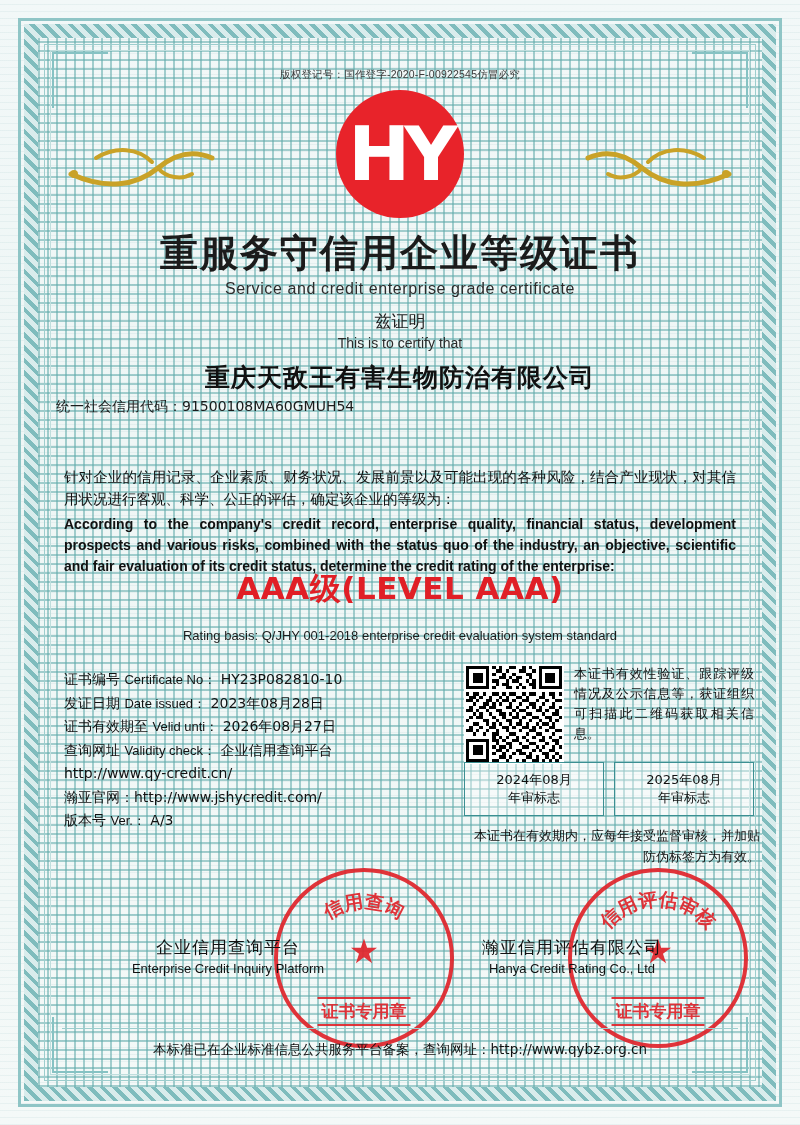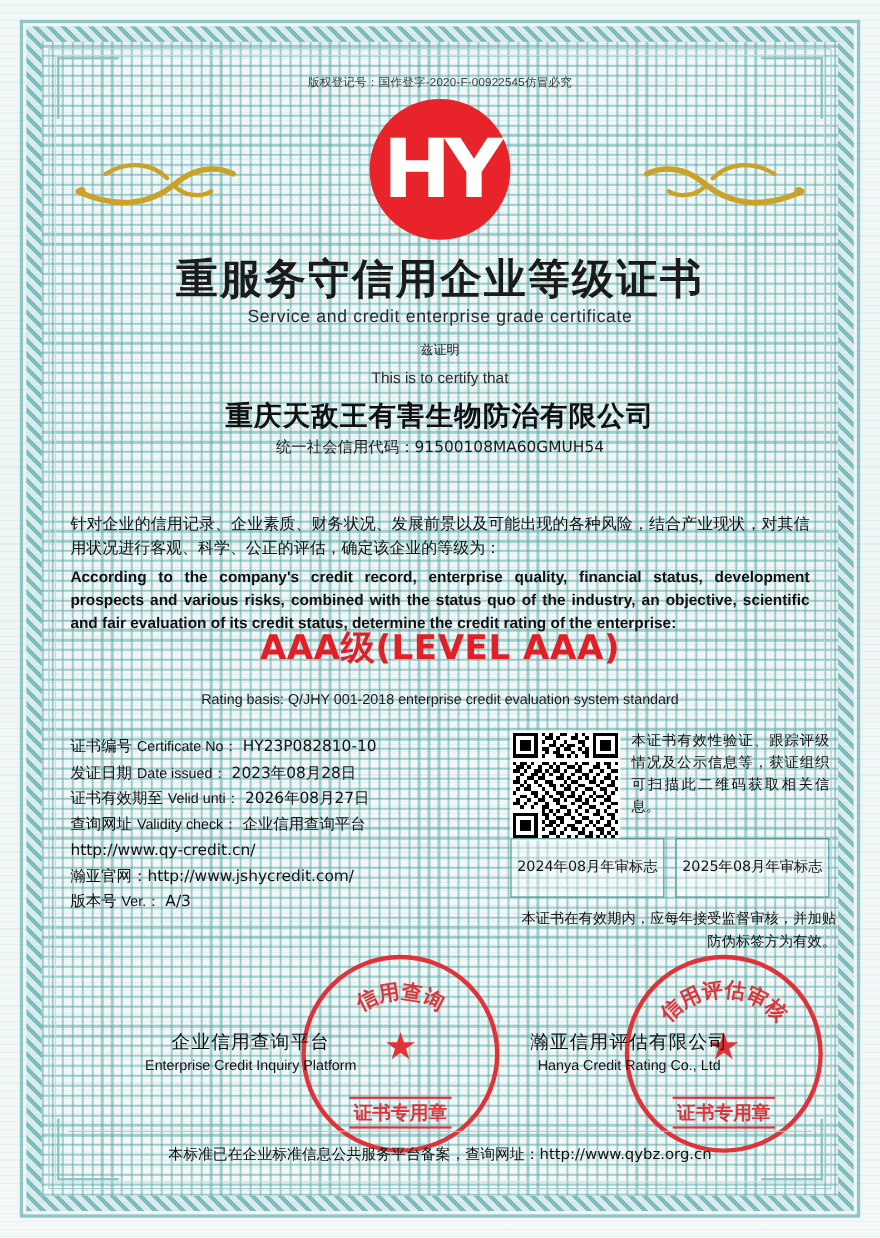"兹证明" .certify-cn { font-size: 12px -> 17px }
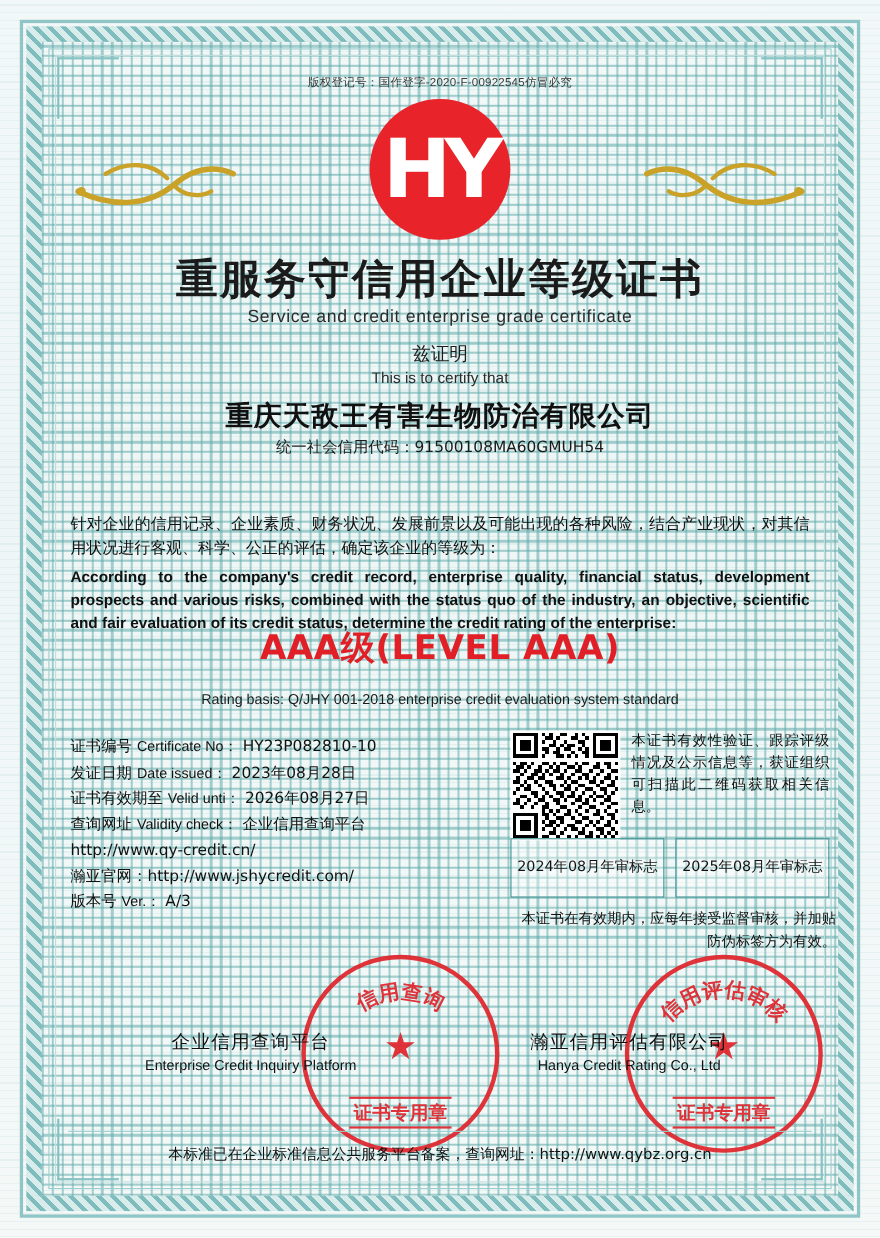"统一社会信用代码：91500108MA60GMUH54" .credit-code { text-align: center -> none }
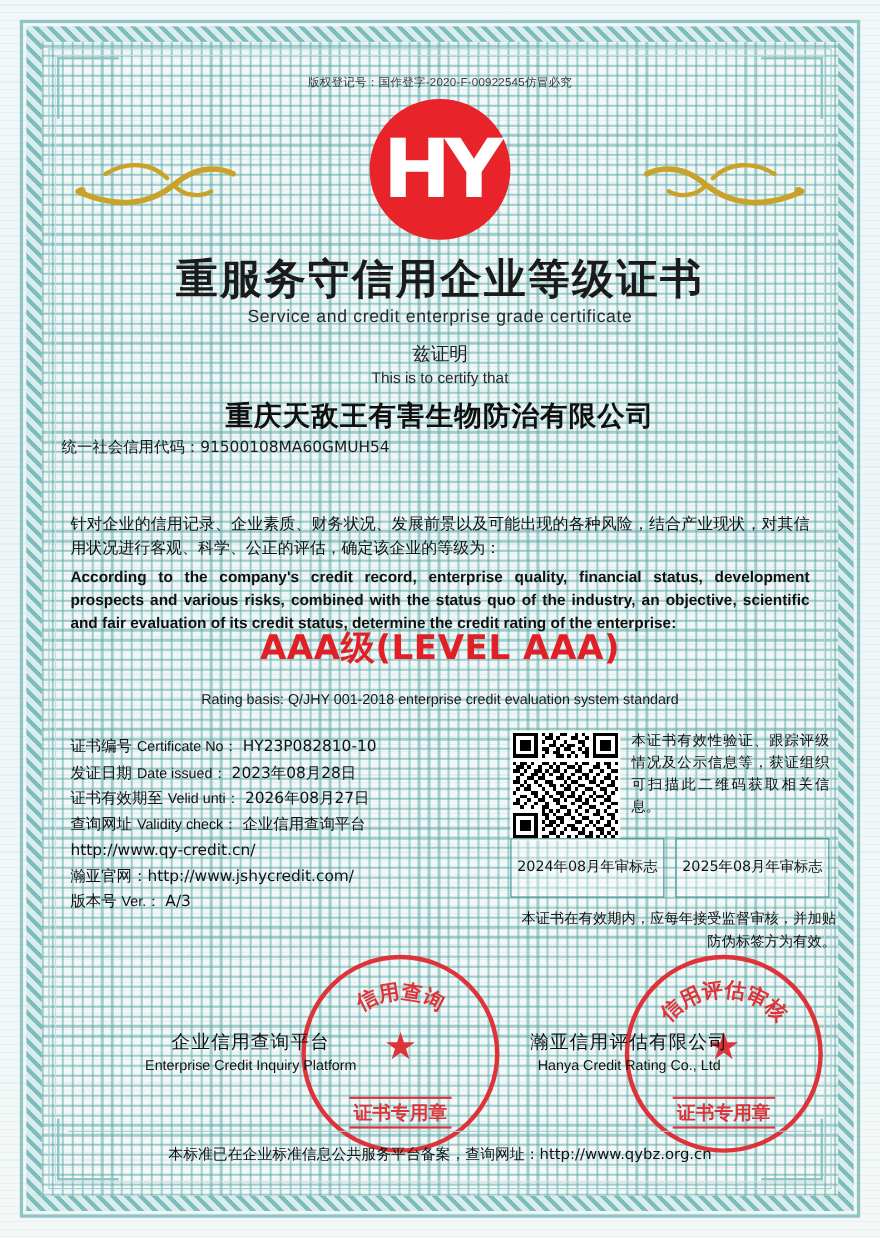"2024年08月" .year-box { flex-direction: row -> column }
